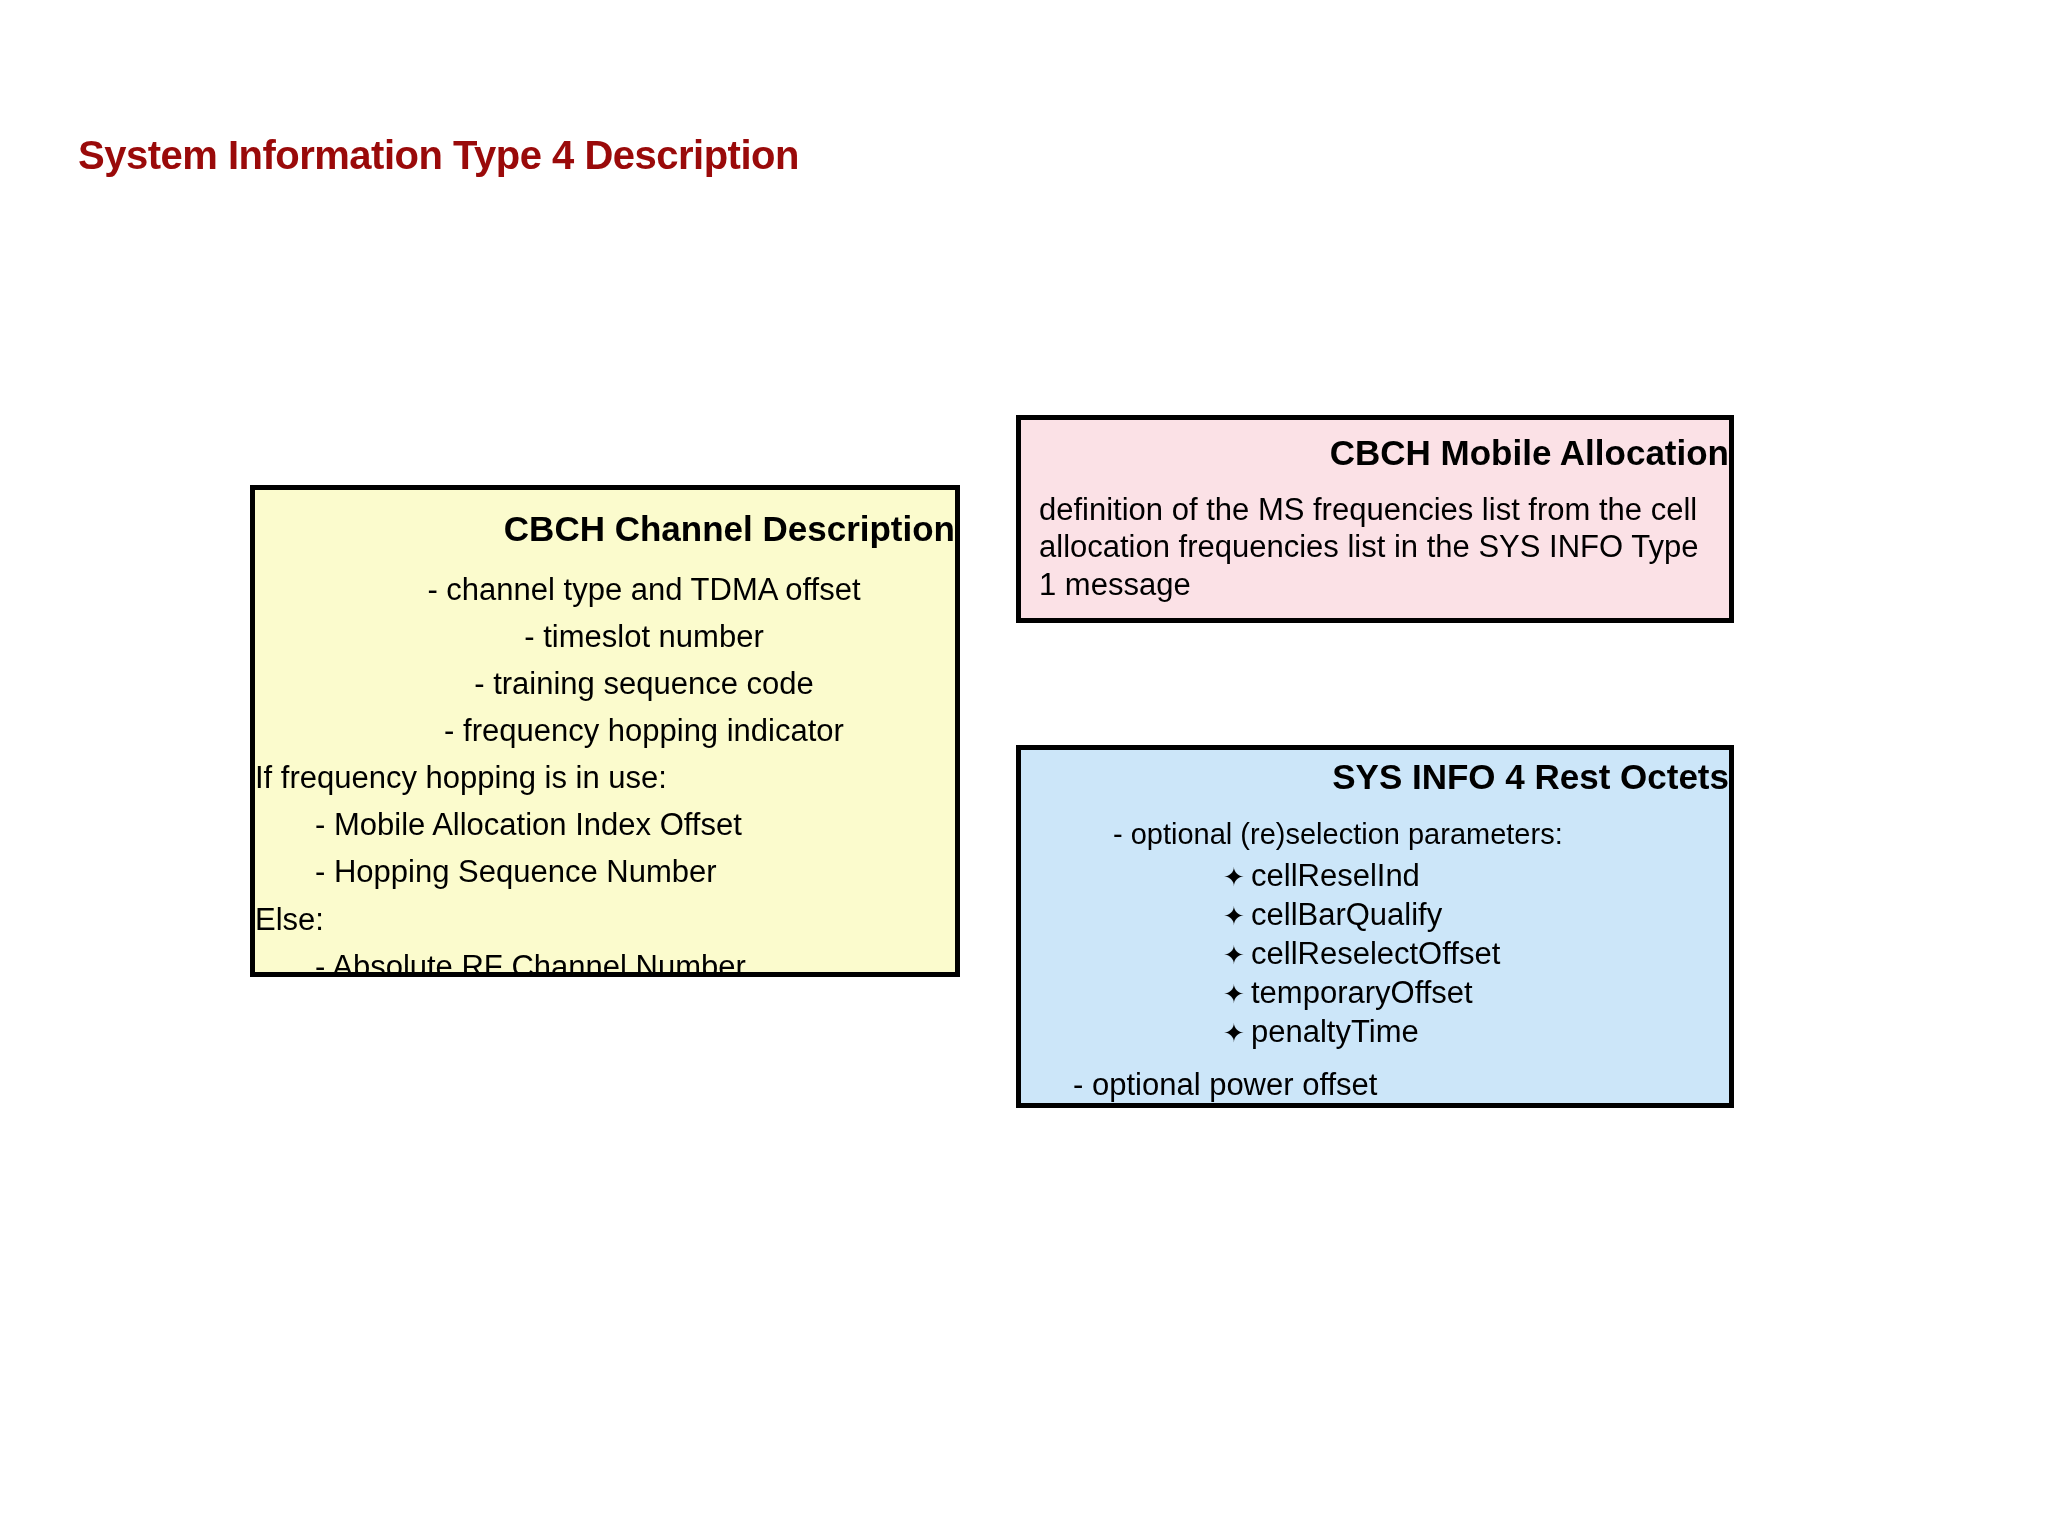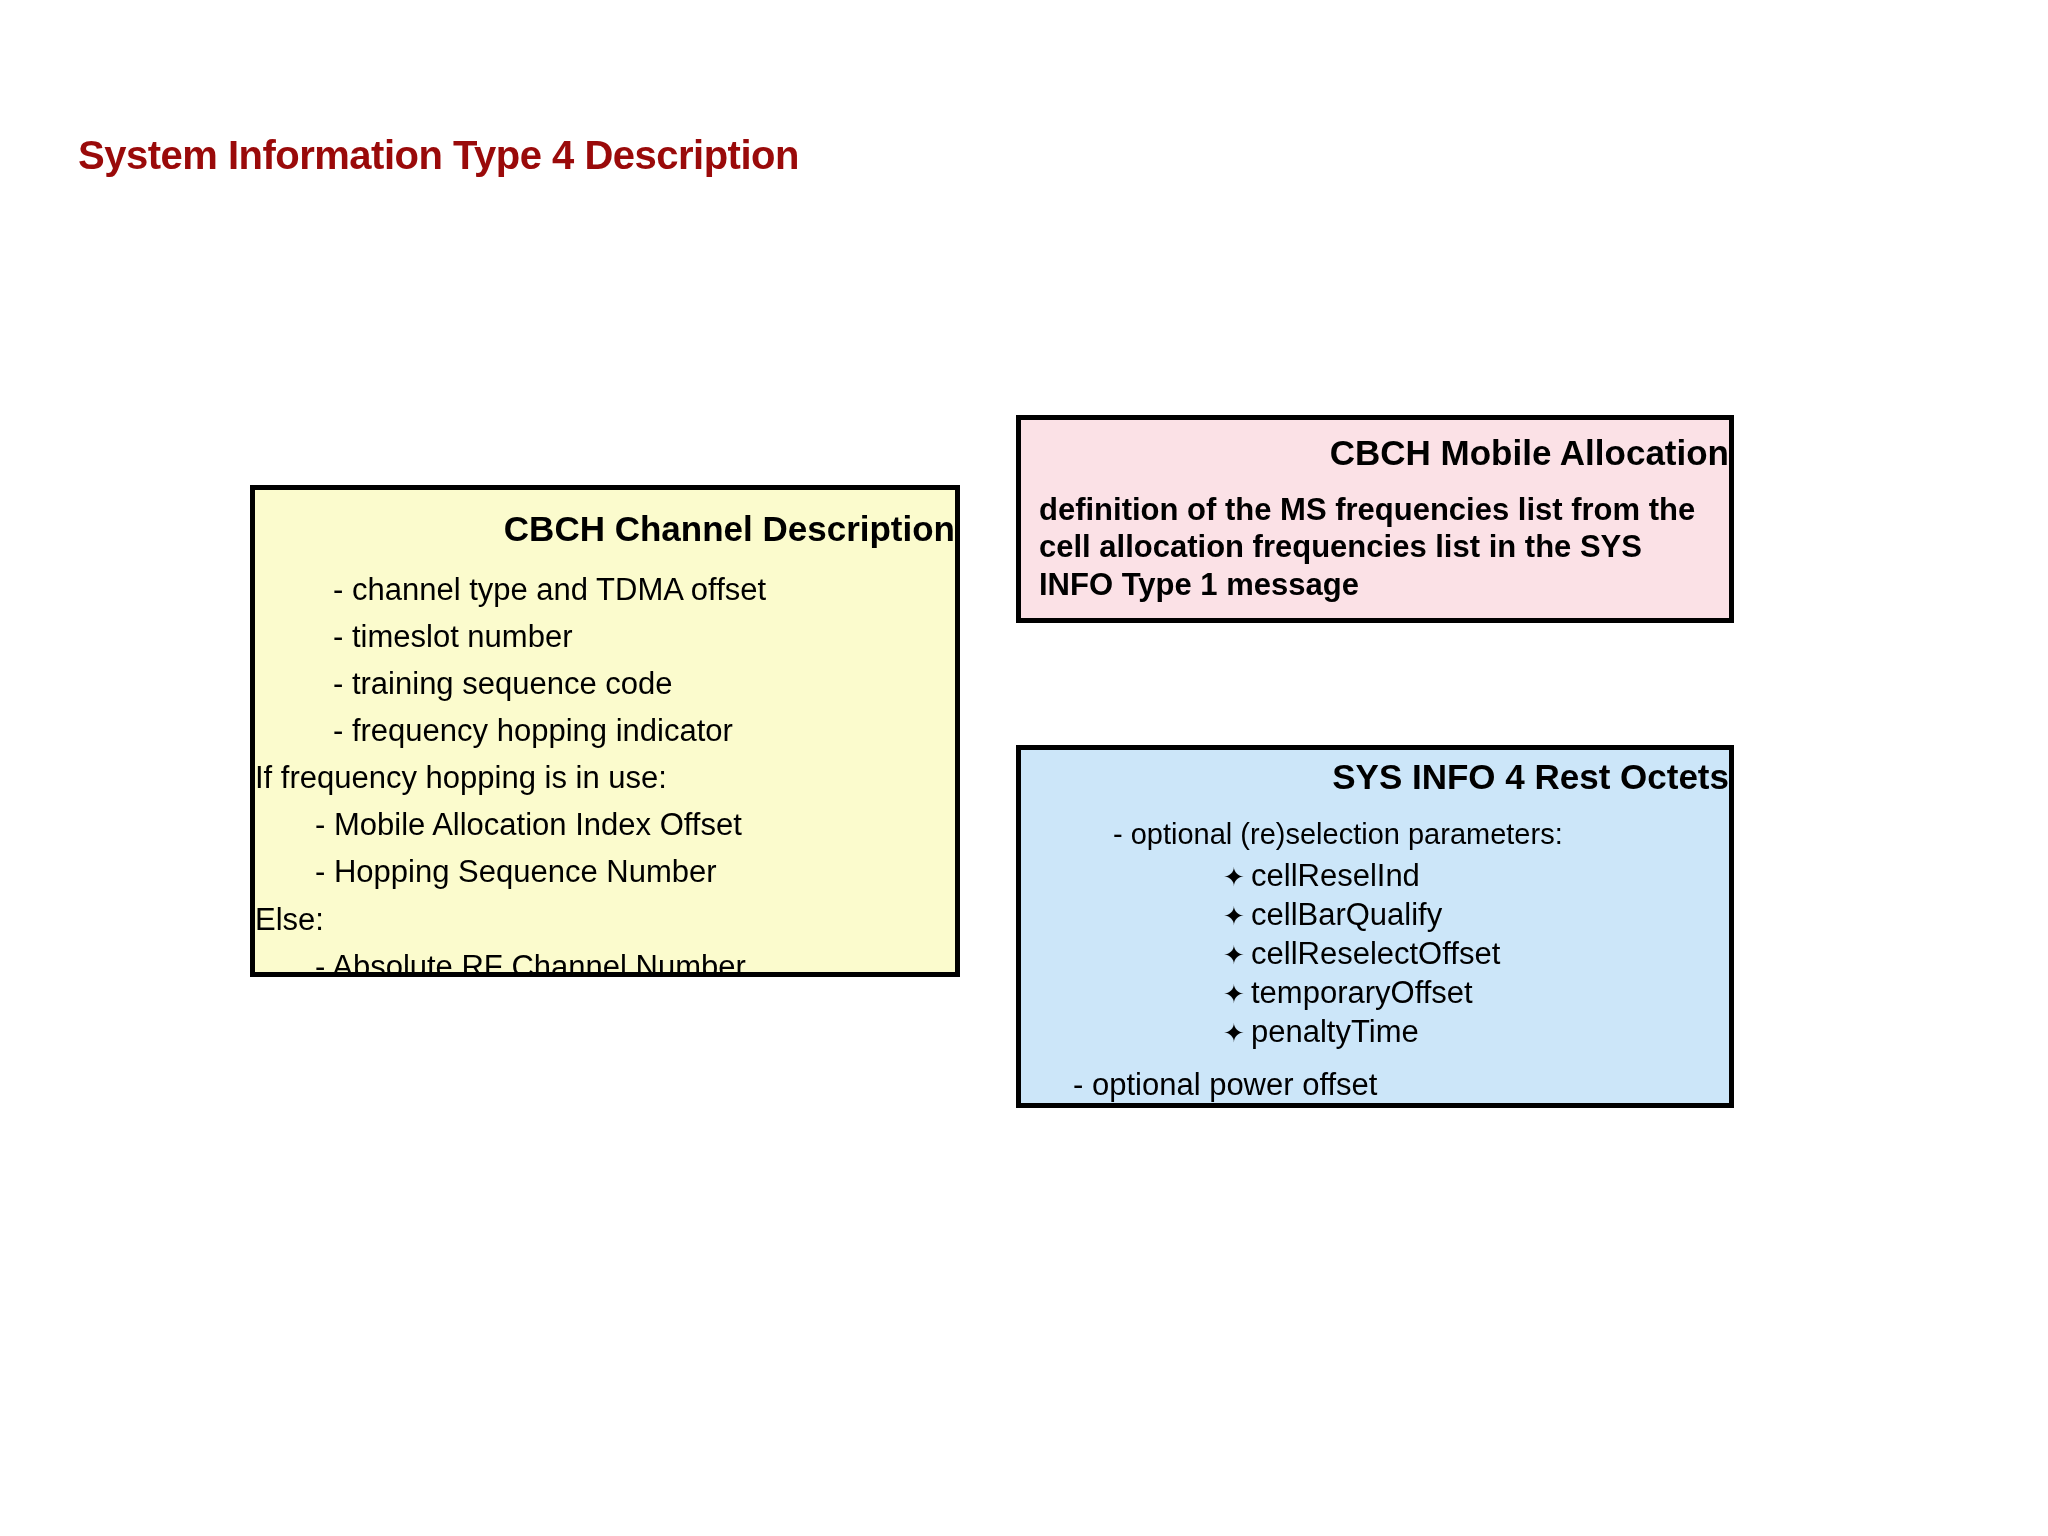"definition of the MS frequencies" #box-cbch-mobile-allocation .desc { font-weight: bold -> none }
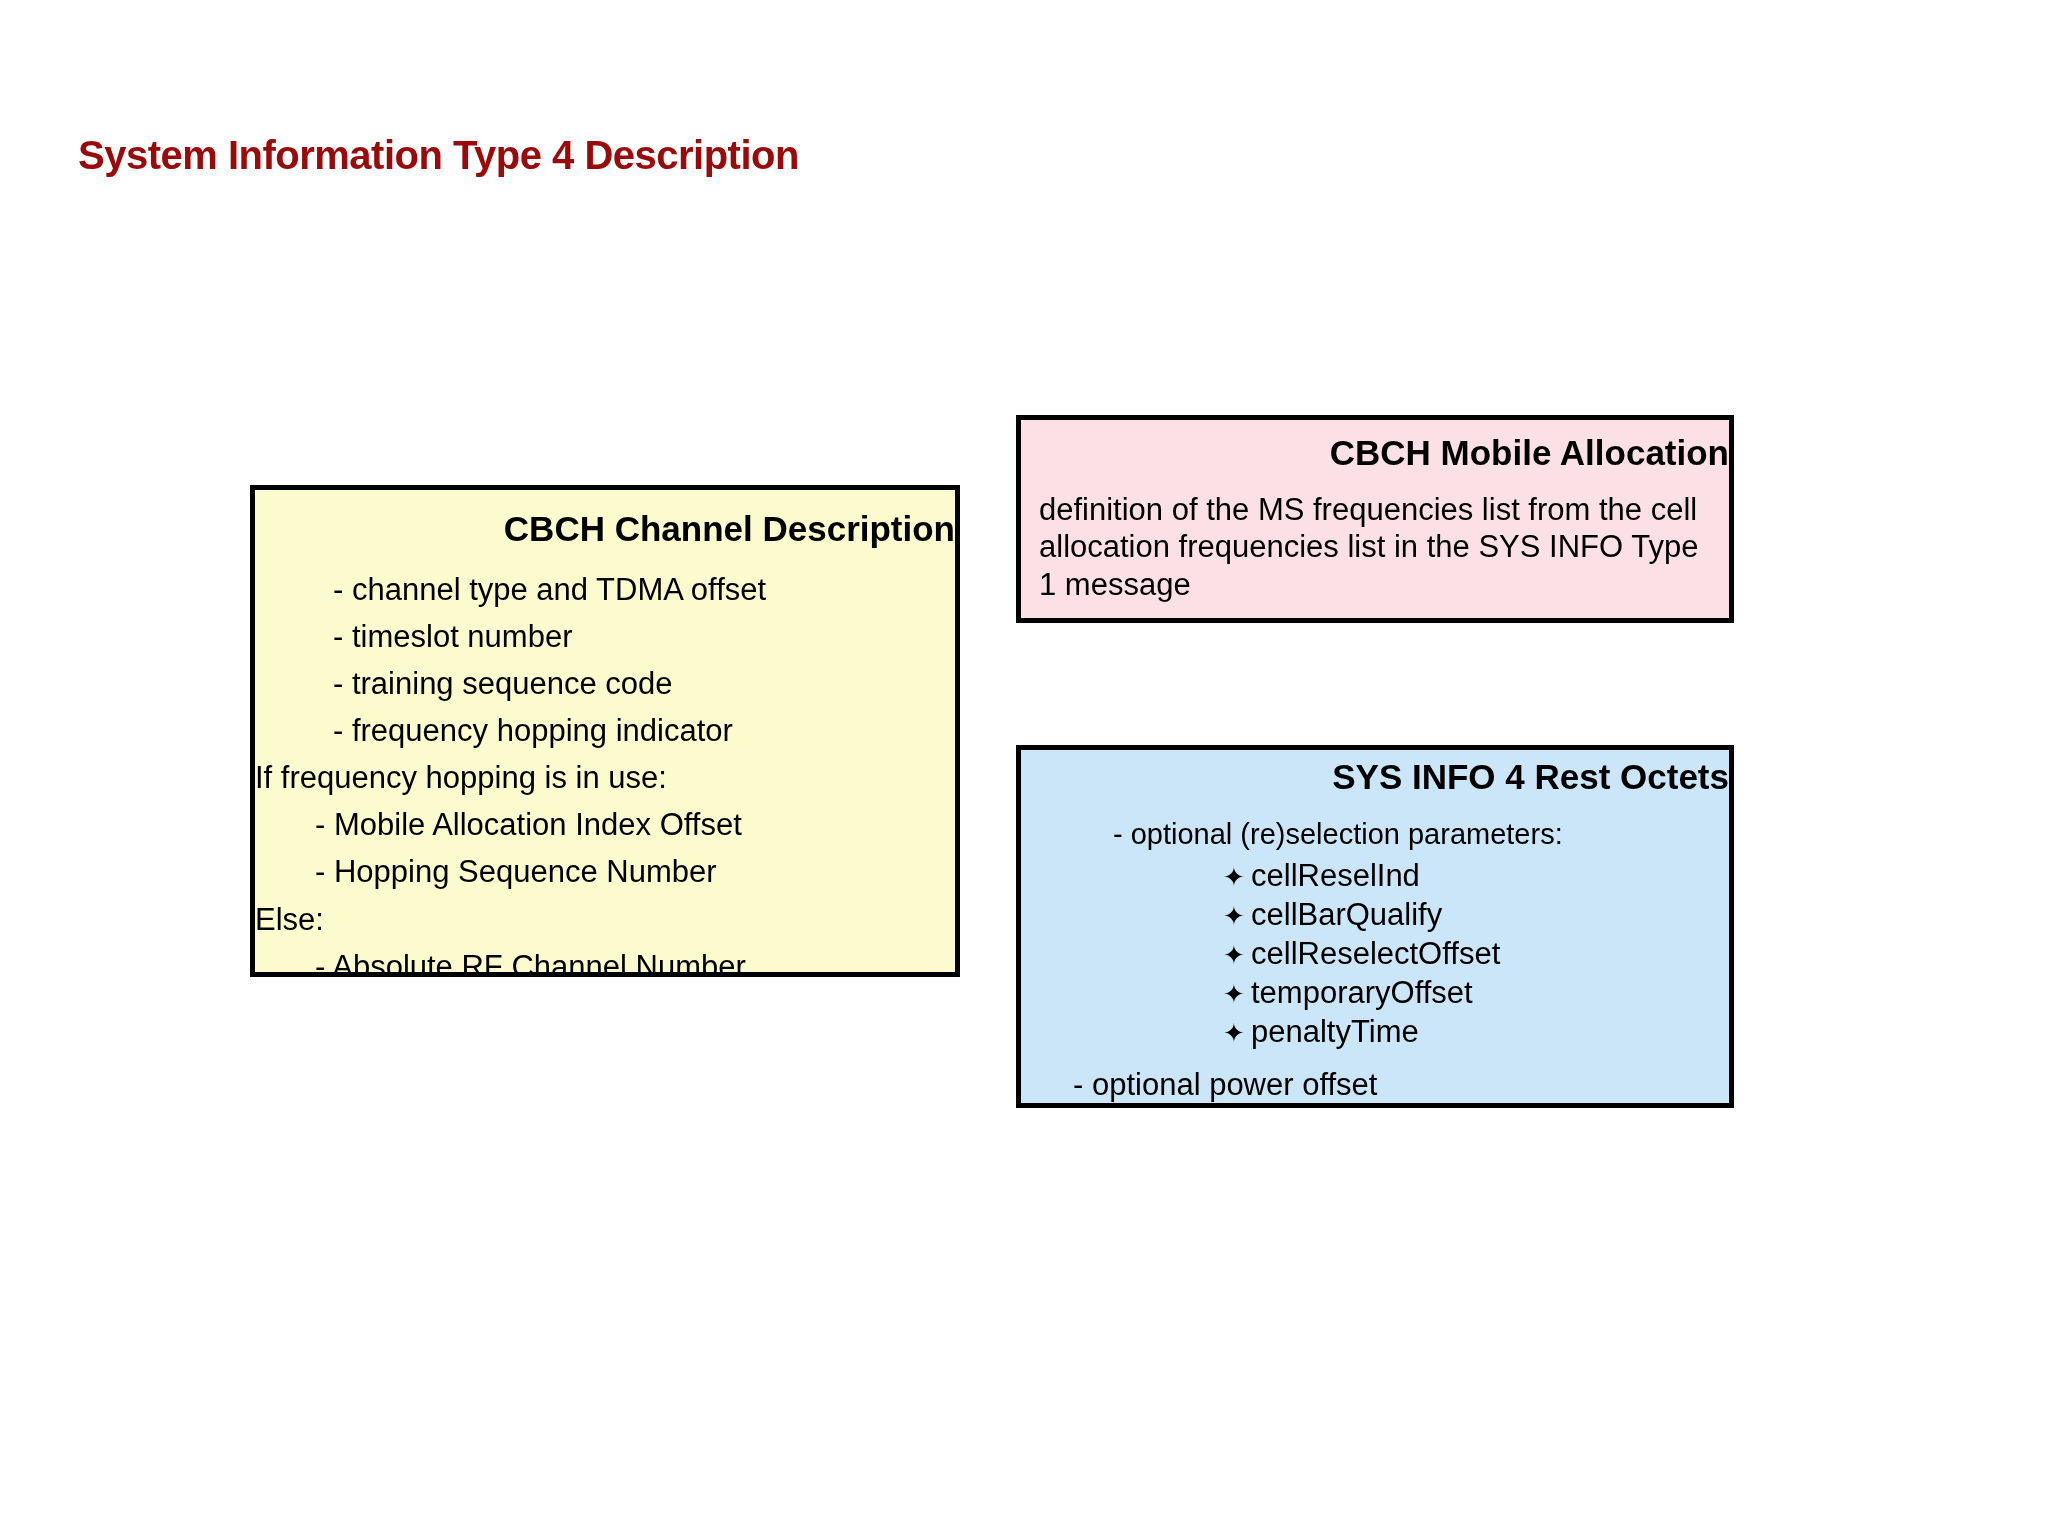"- channel type and TDMA" #box-cbch-channel-description .list-group .body-line { text-align: none -> center }
